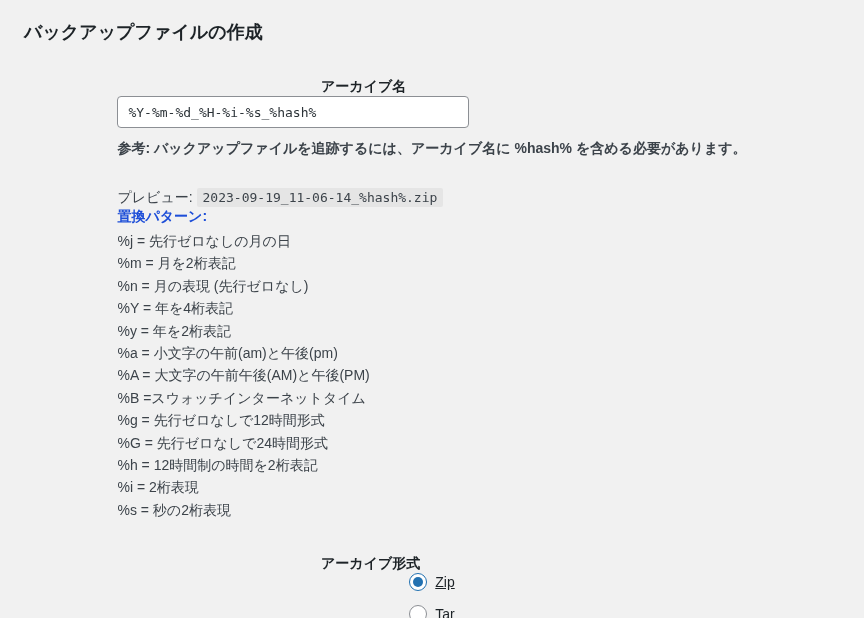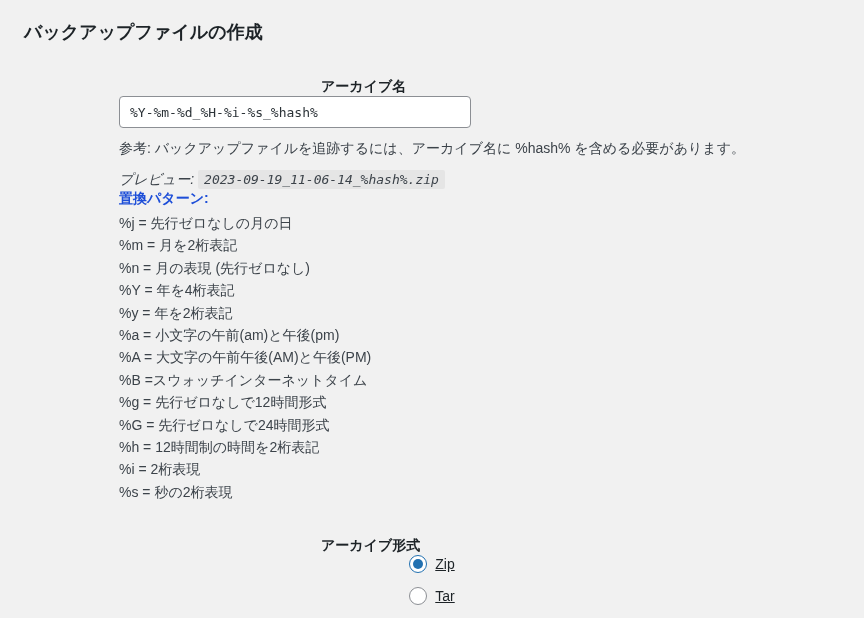"参考: バックアップファイルを追跡するには、アーカイブ名に %hash%" .help-line { font-weight: none -> bold }
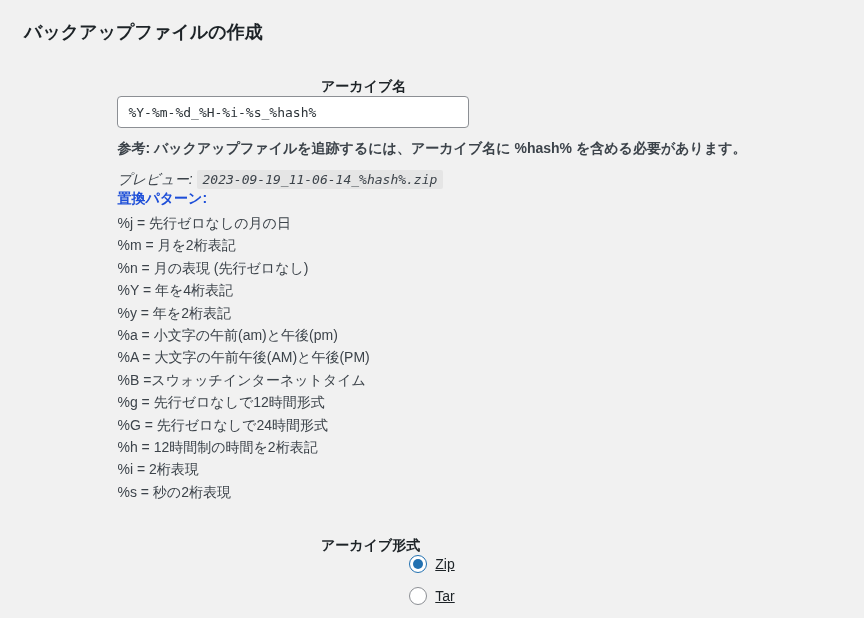"プレビュー: 2023-09-19_11-06-14_%hash%.zip" .preview-line { font-style: italic -> none; margin-top: 10px -> 28px }
